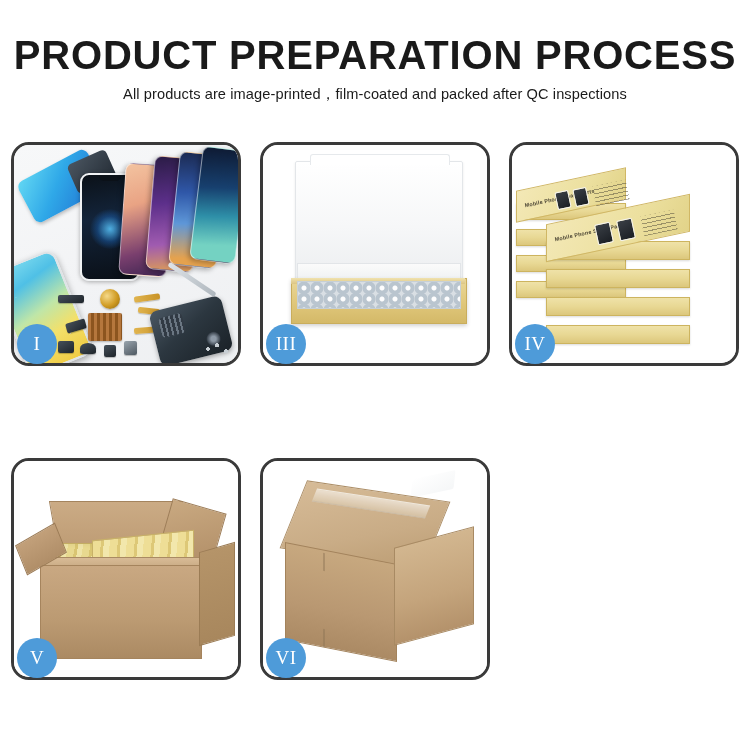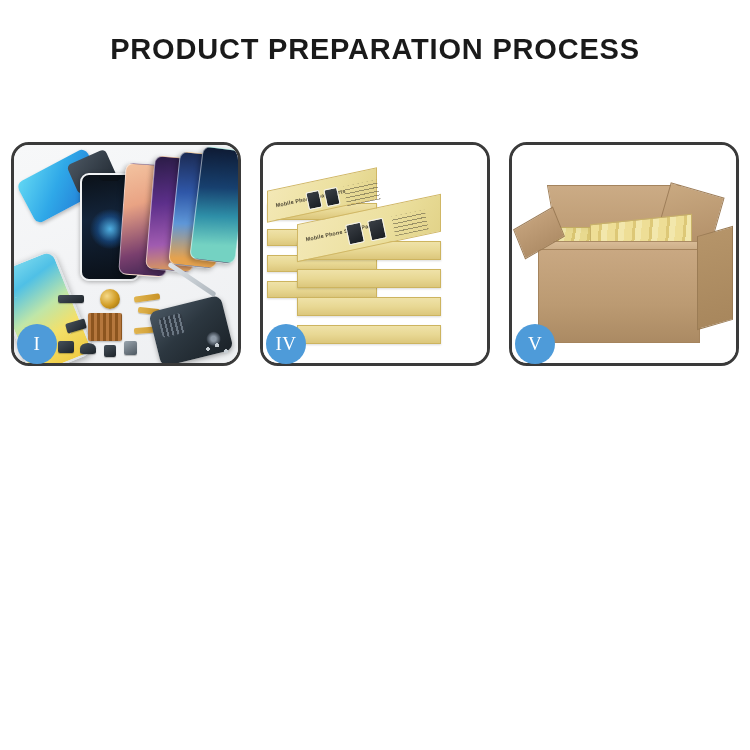"PRODUCT PREPARATION PROCESS" .title { font-size: 29px -> 40px }
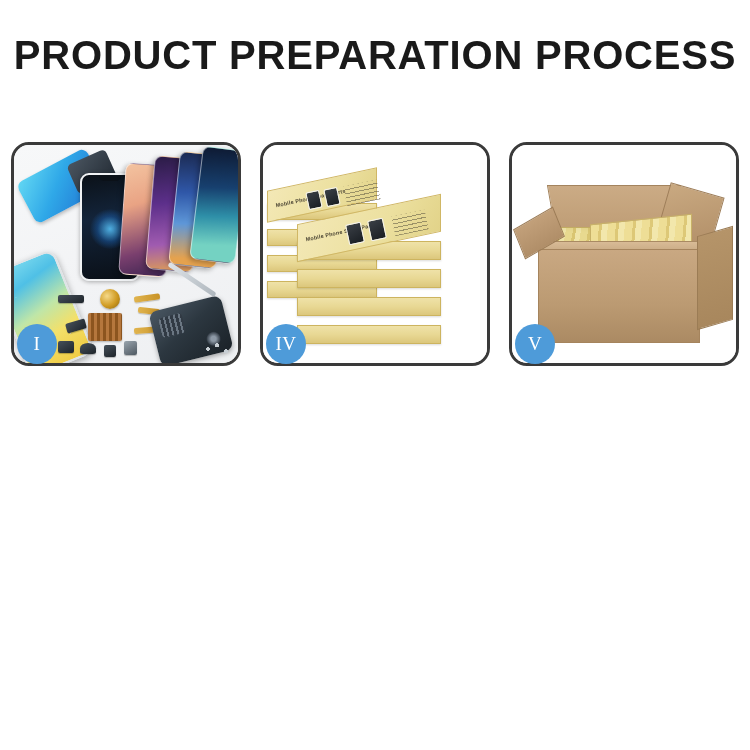"All products are" div.subtitle { html: none -> <div>All products are image-printed，film-coated and packed after QC inspections</div> }
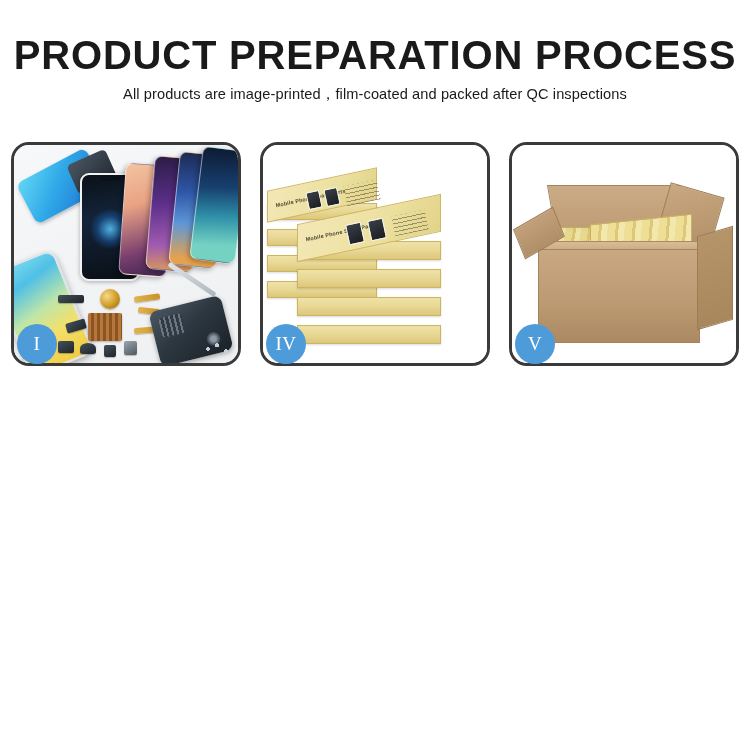"III" div.panel { html: none -> <div> <div> <div></div> <div></div> <div></div> <div></div> <div></div> </div> <div>III</div> </div> }
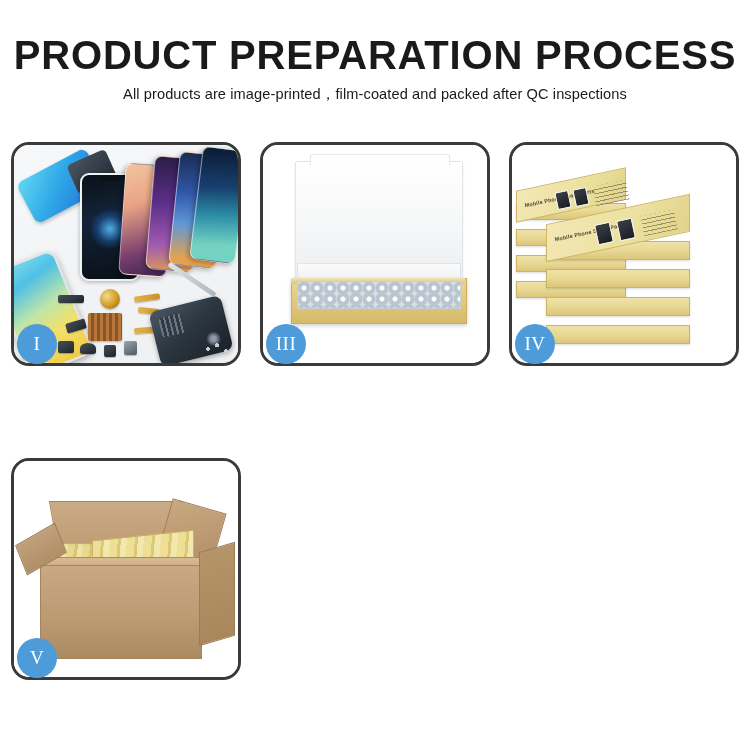"VI" div.panel { html: none -> <div> <div> <div></div> <div></div> <div></div> <div></div> <div></div> <div></div> <div></div> </div> <div>VI</div> </div> }
